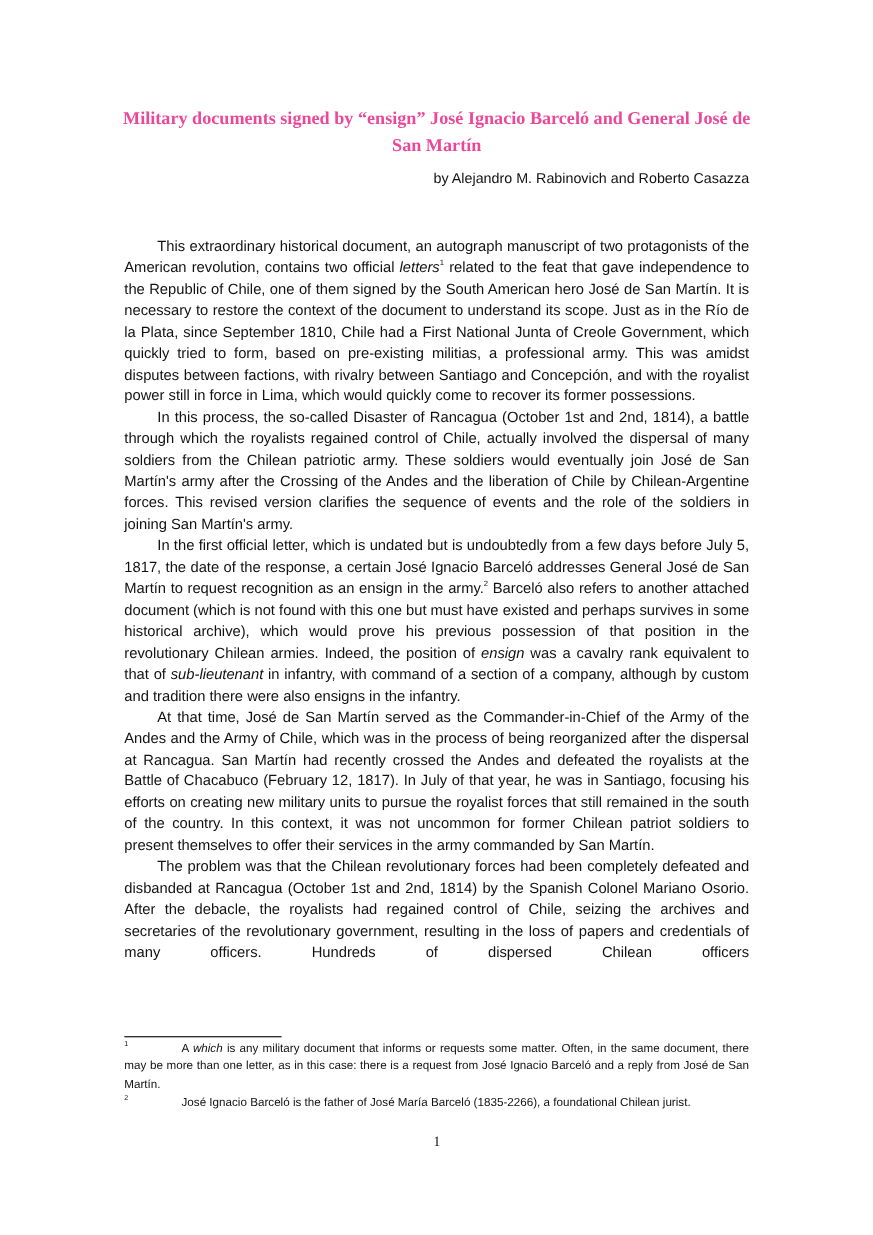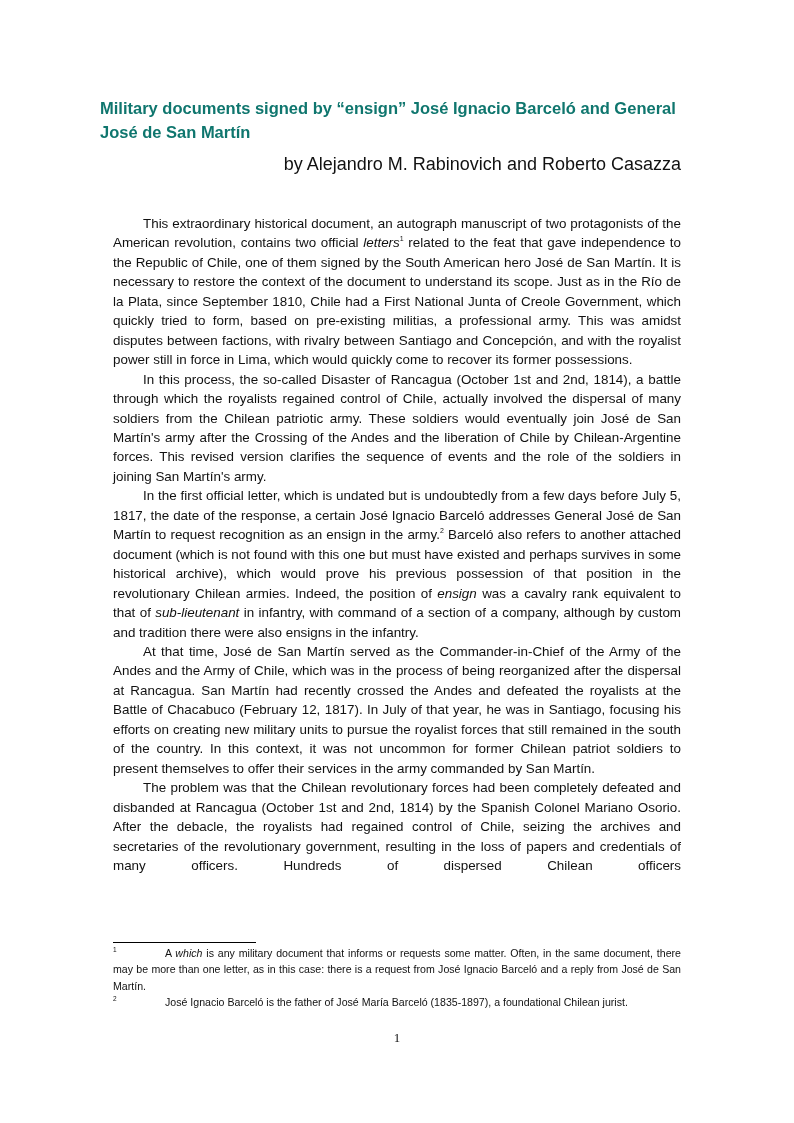"Military documents signed by “ensign”" .title { color: #0f766e -> #ec4899; font-family: Liberation Sans, sans-serif -> Liberation Serif, serif; text-align: left -> center }
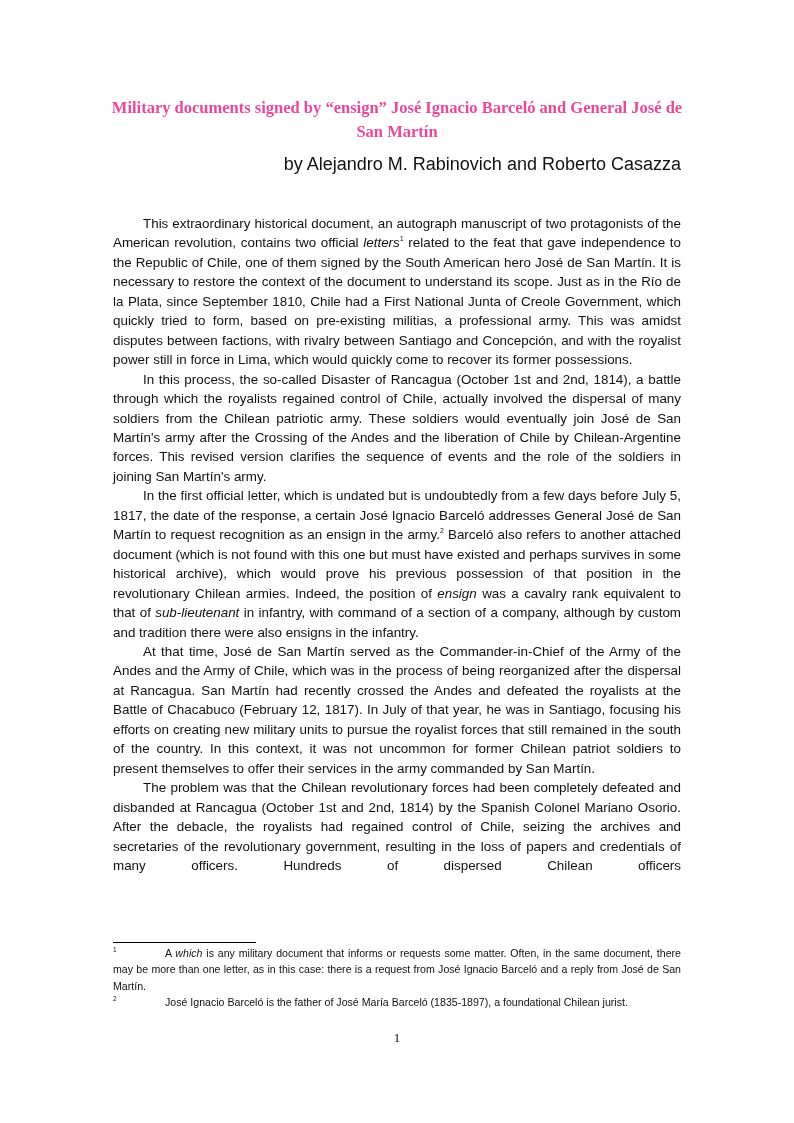"by Alejandro M. Rabinovich and" .byline { font-size: 18px -> 13px }
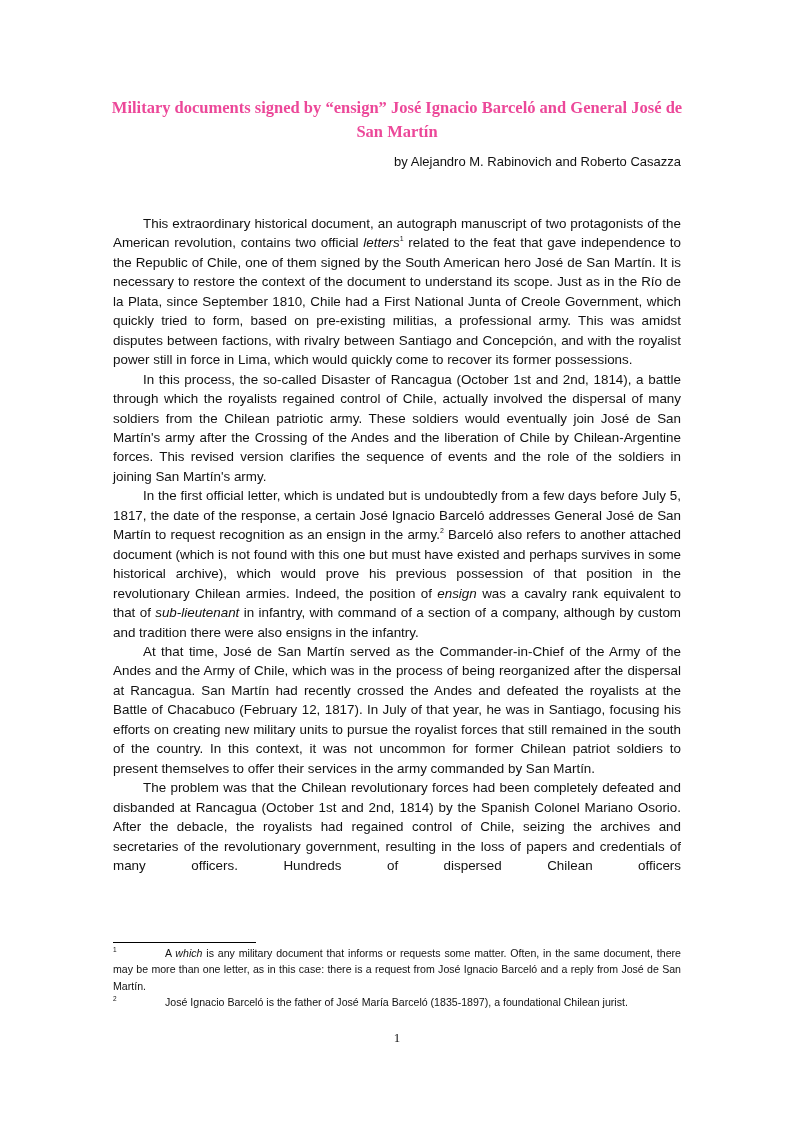"José Ignacio Barceló is the" span { text: 1835-1897 -> 1835-2266 }
